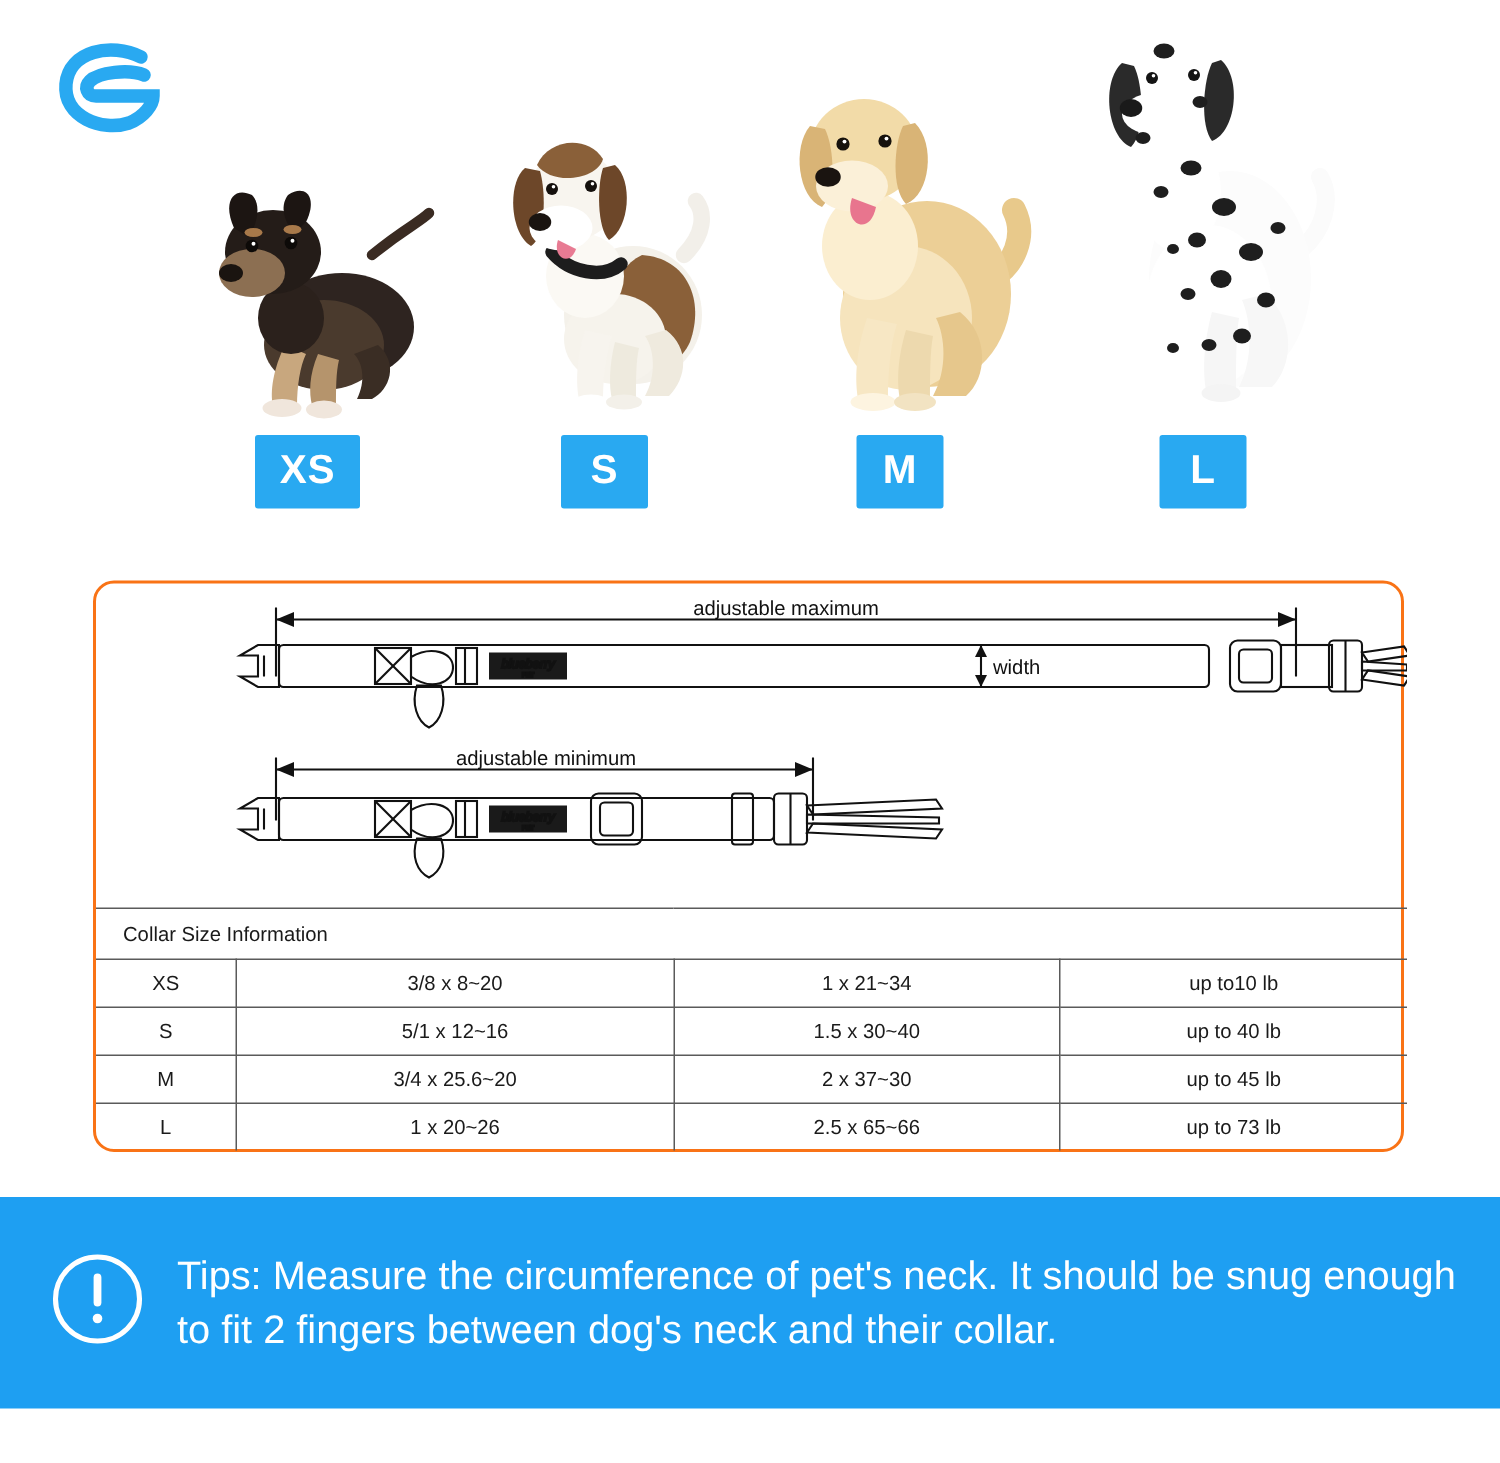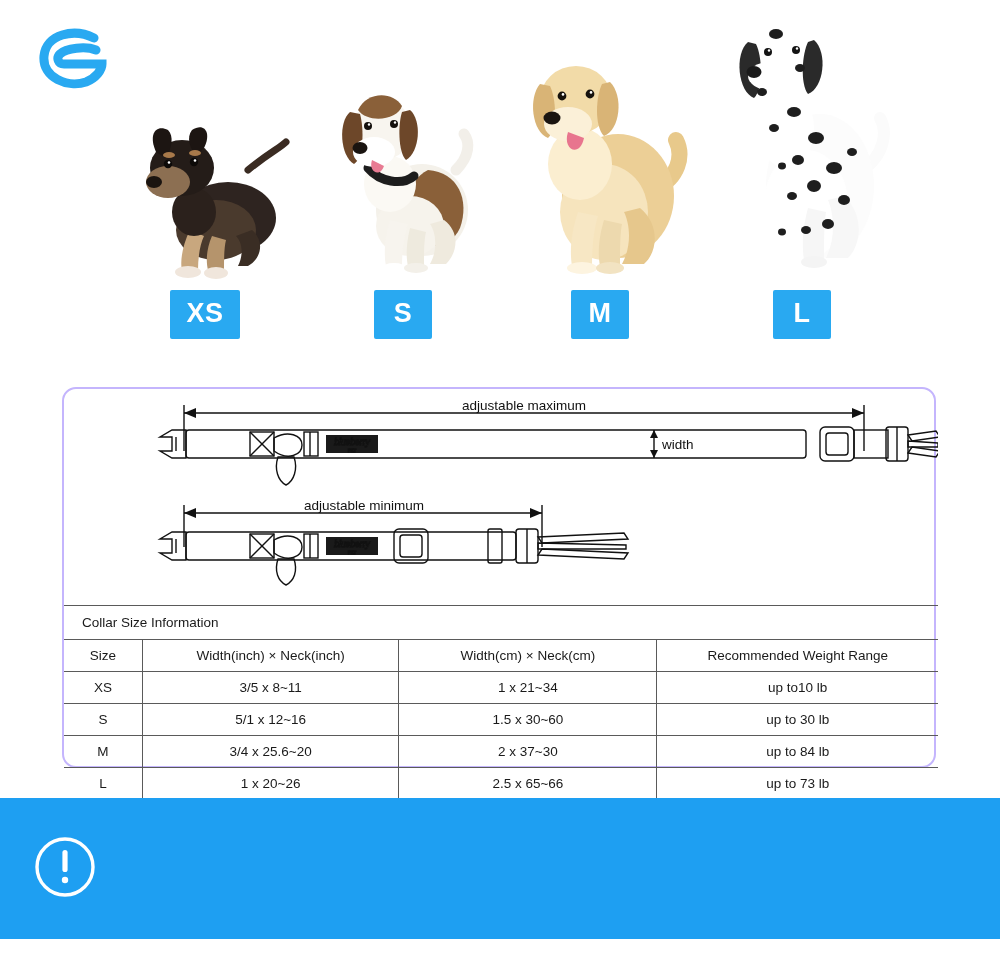"adjustable maximum" .spec-panel { border: 2px solid #c4b5fd -> 2px solid #f97316 }
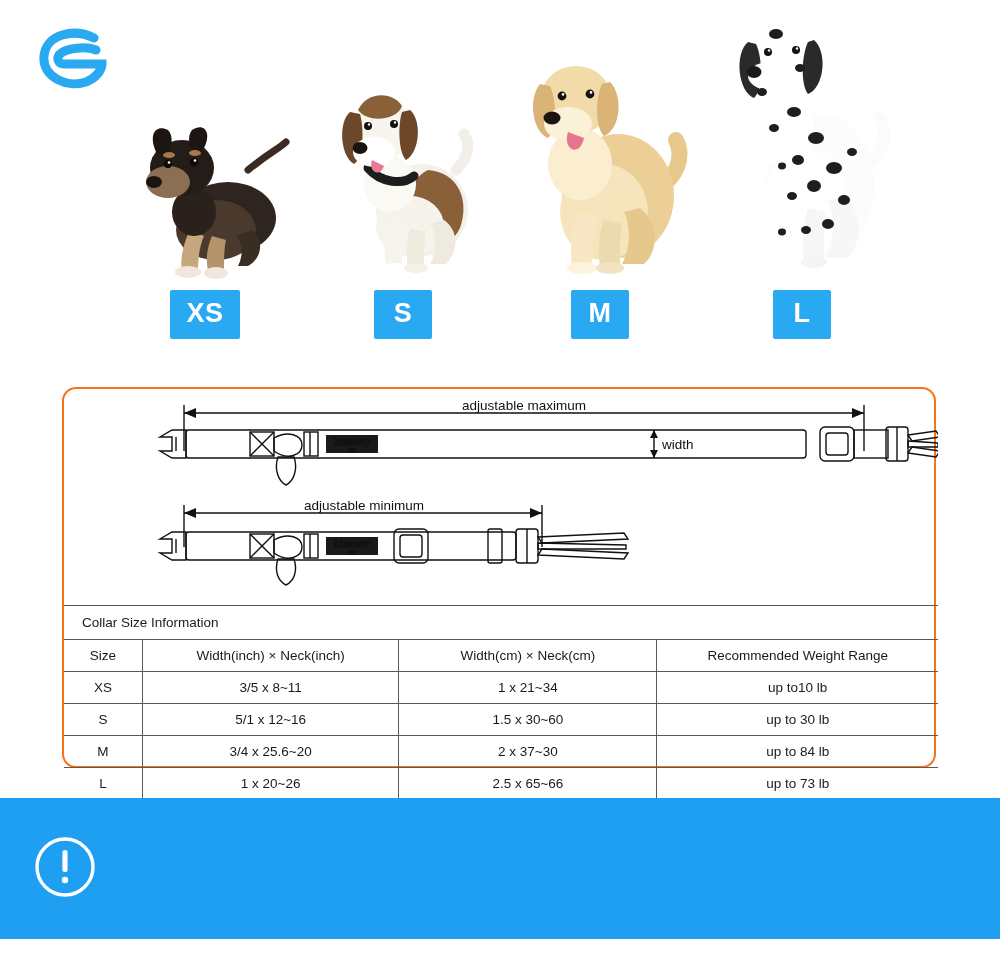"Size" tr.header-row { html: <tr> <td>Size</td> <td>Width(inch) × Neck(inch)</td> <td>Width(cm) × Neck(cm)</td> <td>Recommended Weight Range</td> </tr> -> none }
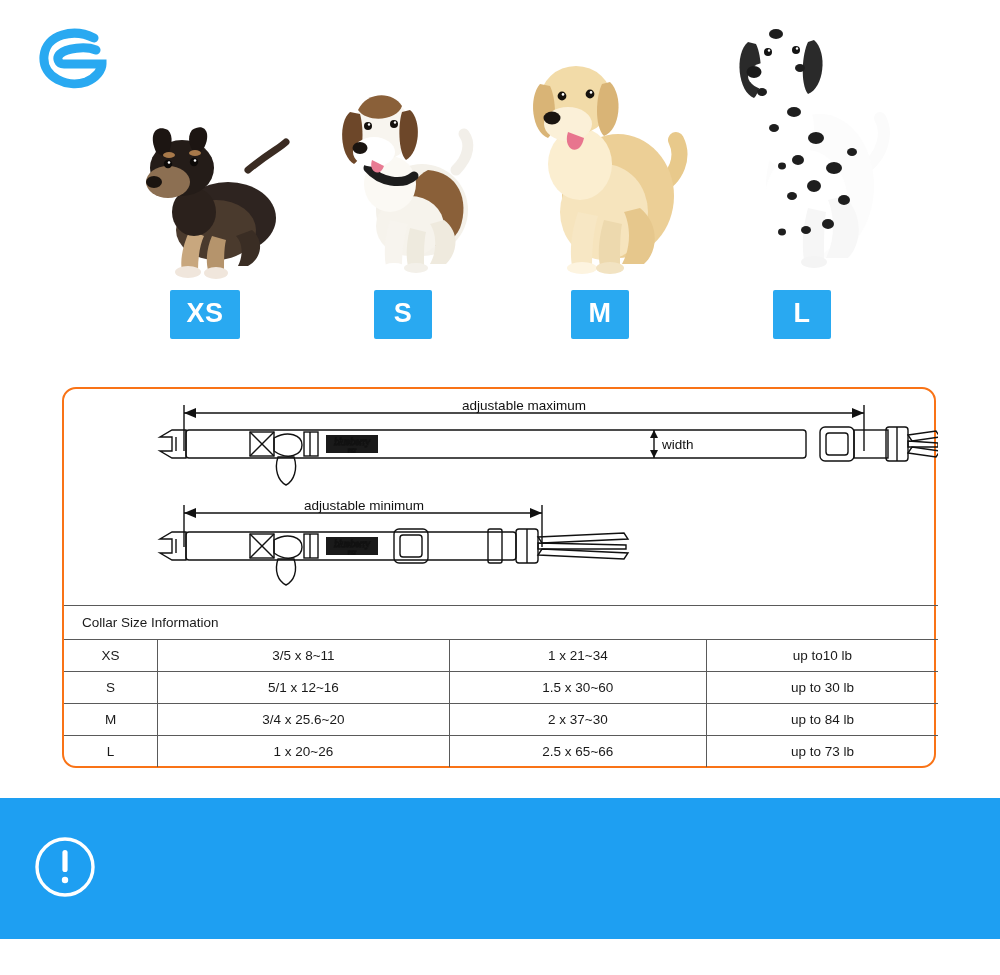"3/5 x 8~11" td { text: 3/5 x 8~11 -> 3/8 x 8~20 }
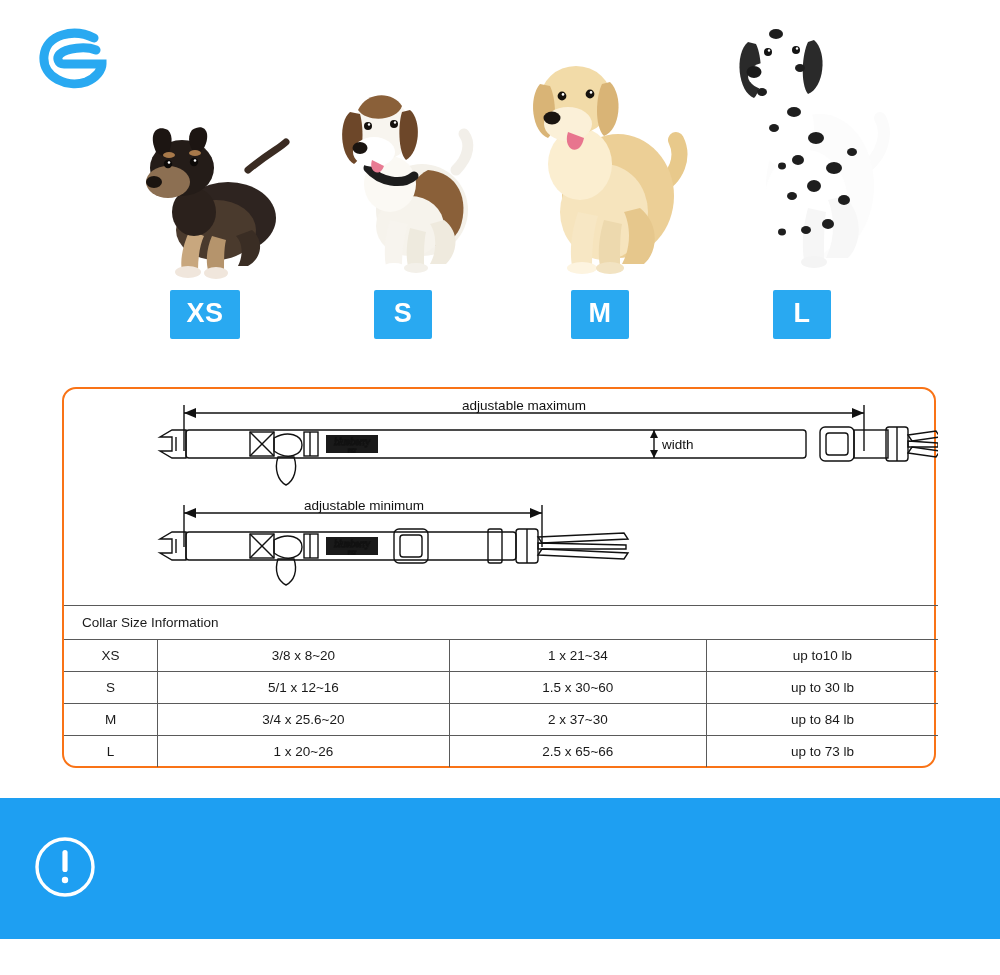"1.5 x 30~60" td { text: 60 -> 40 }
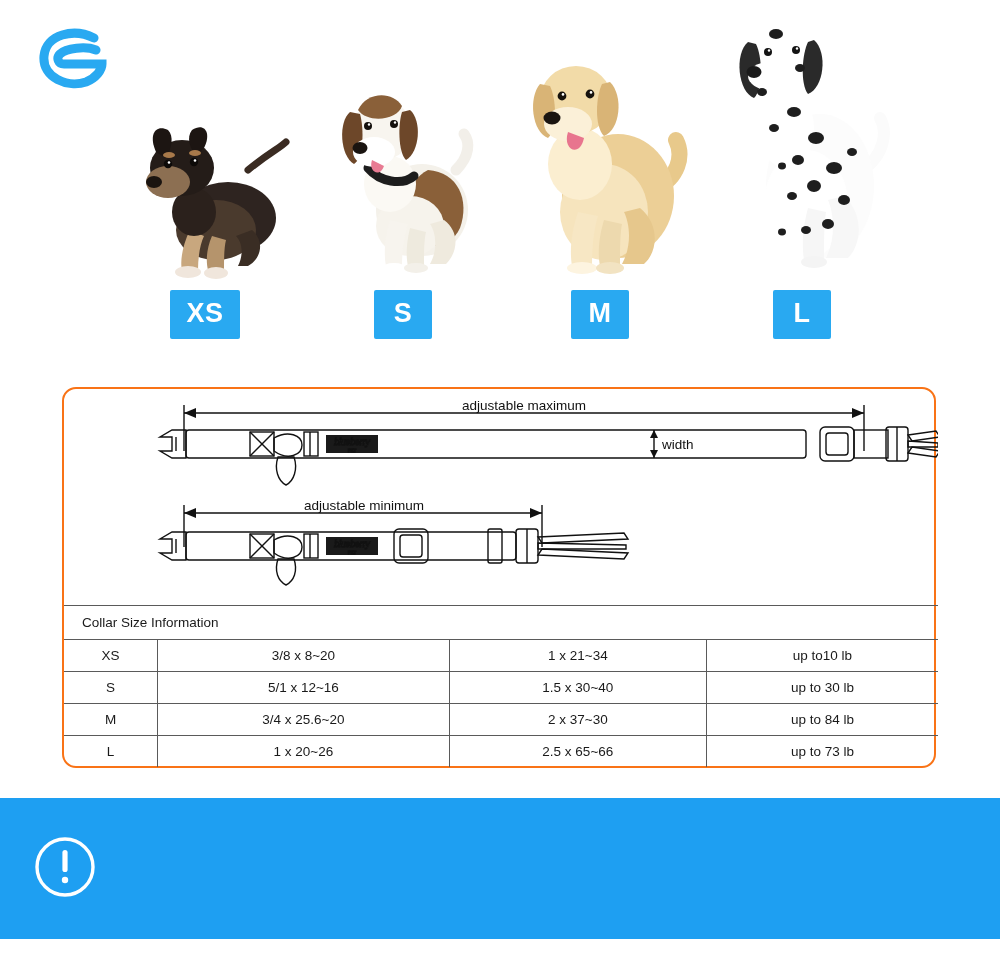"up to 30 lb" td { text: 30 -> 40 }
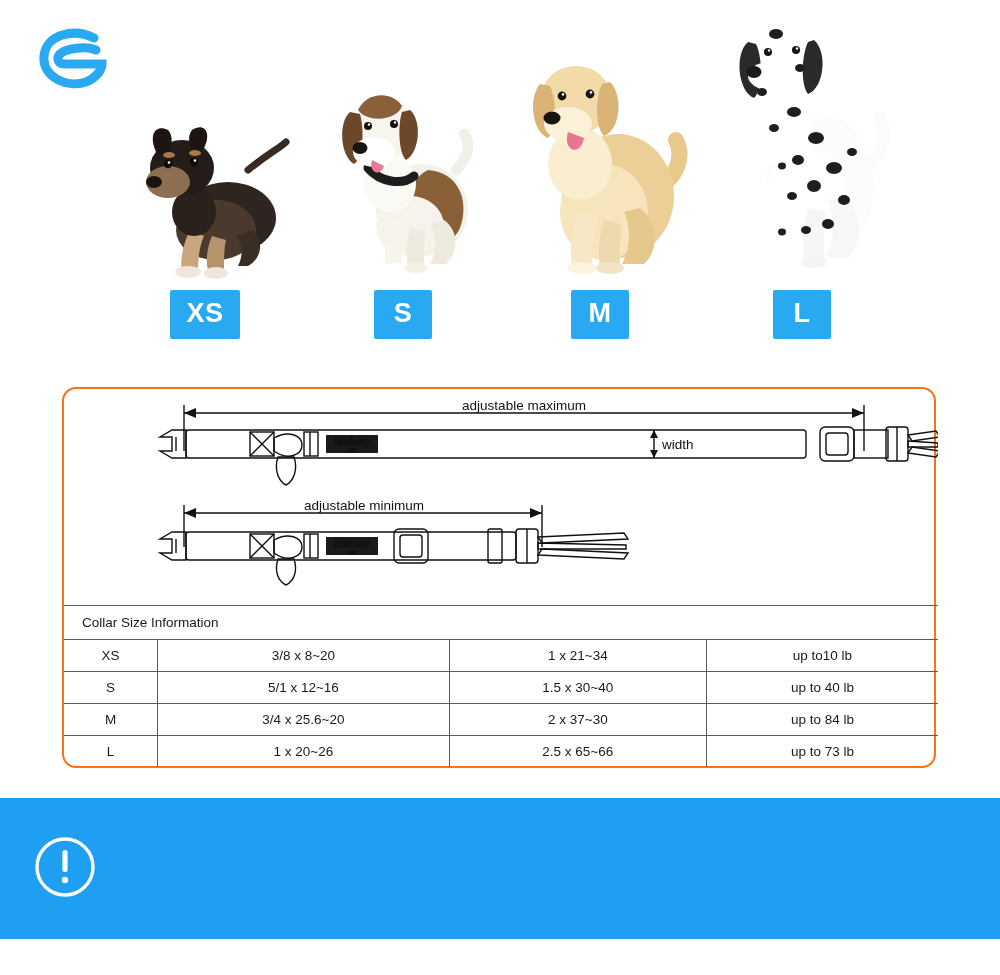"up to 84 lb" td { text: 84 -> 45 }
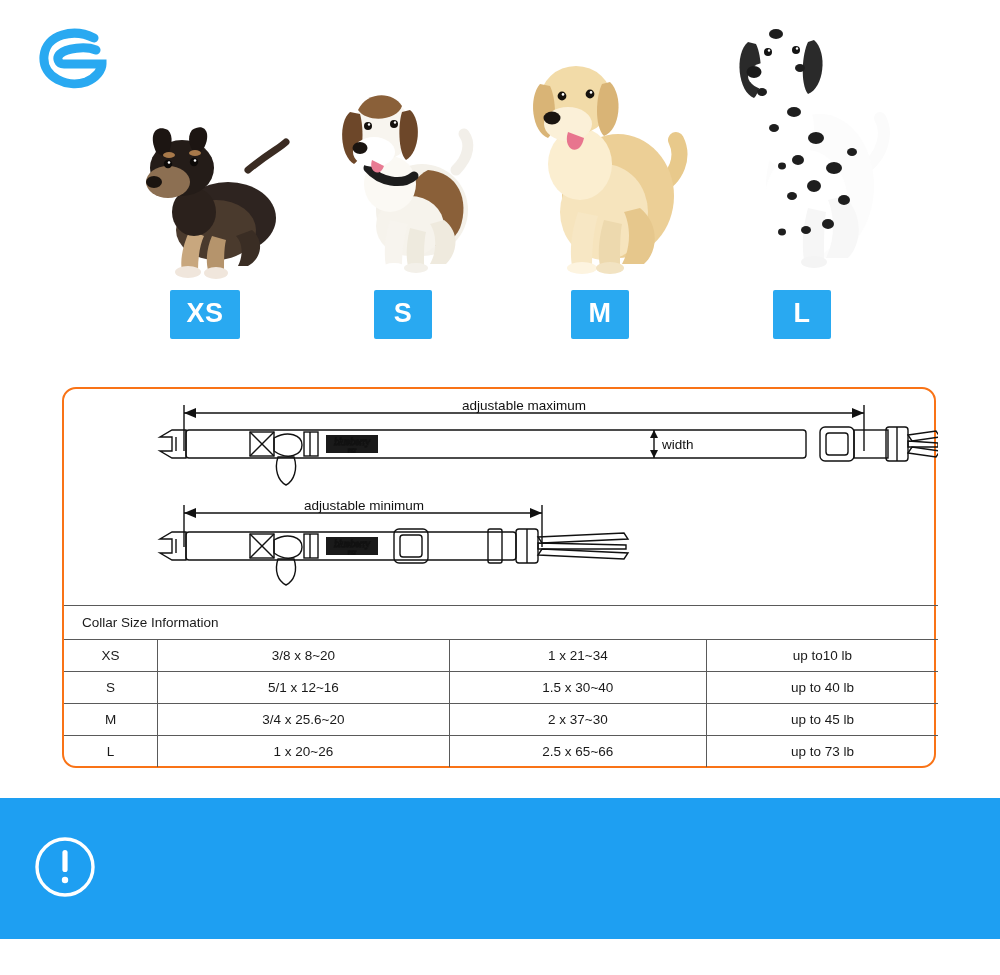"Tips: Measure the circumference of" div.tip-text { html: none -> <div>Tips: Measure the circumference of pet's neck. It should be snug enough to fit 2 fingers between dog's neck and their collar.</div> }
